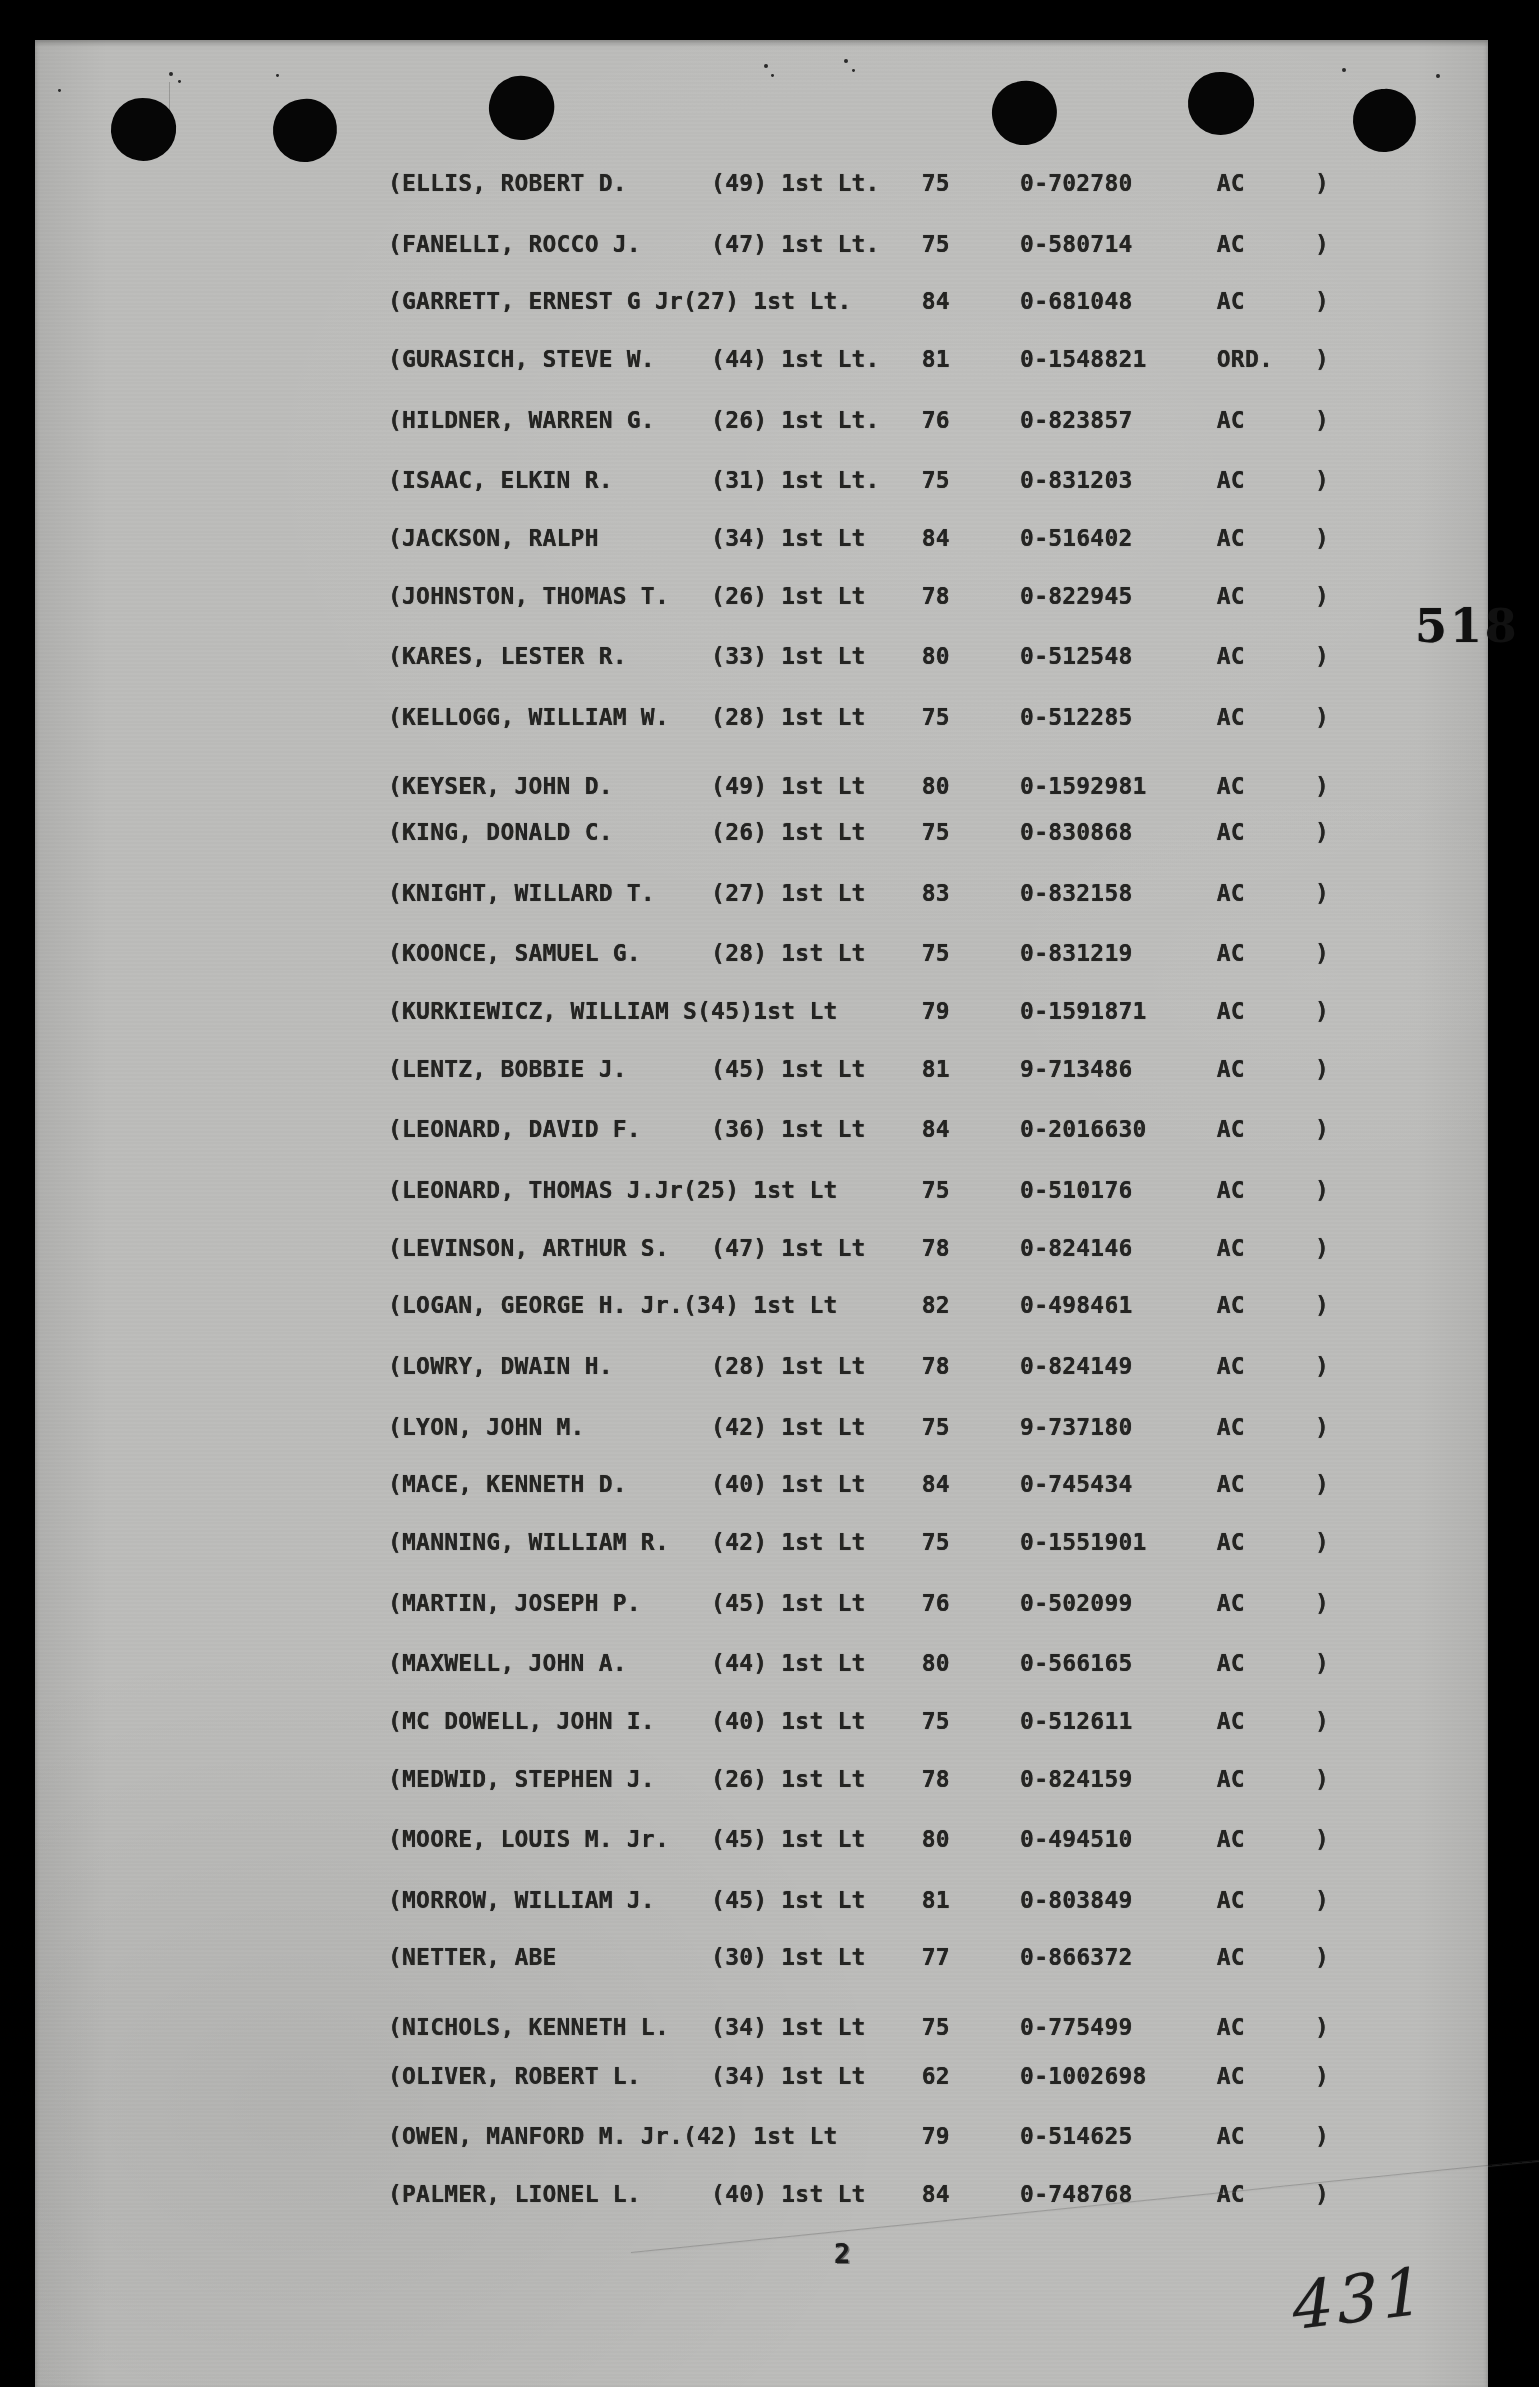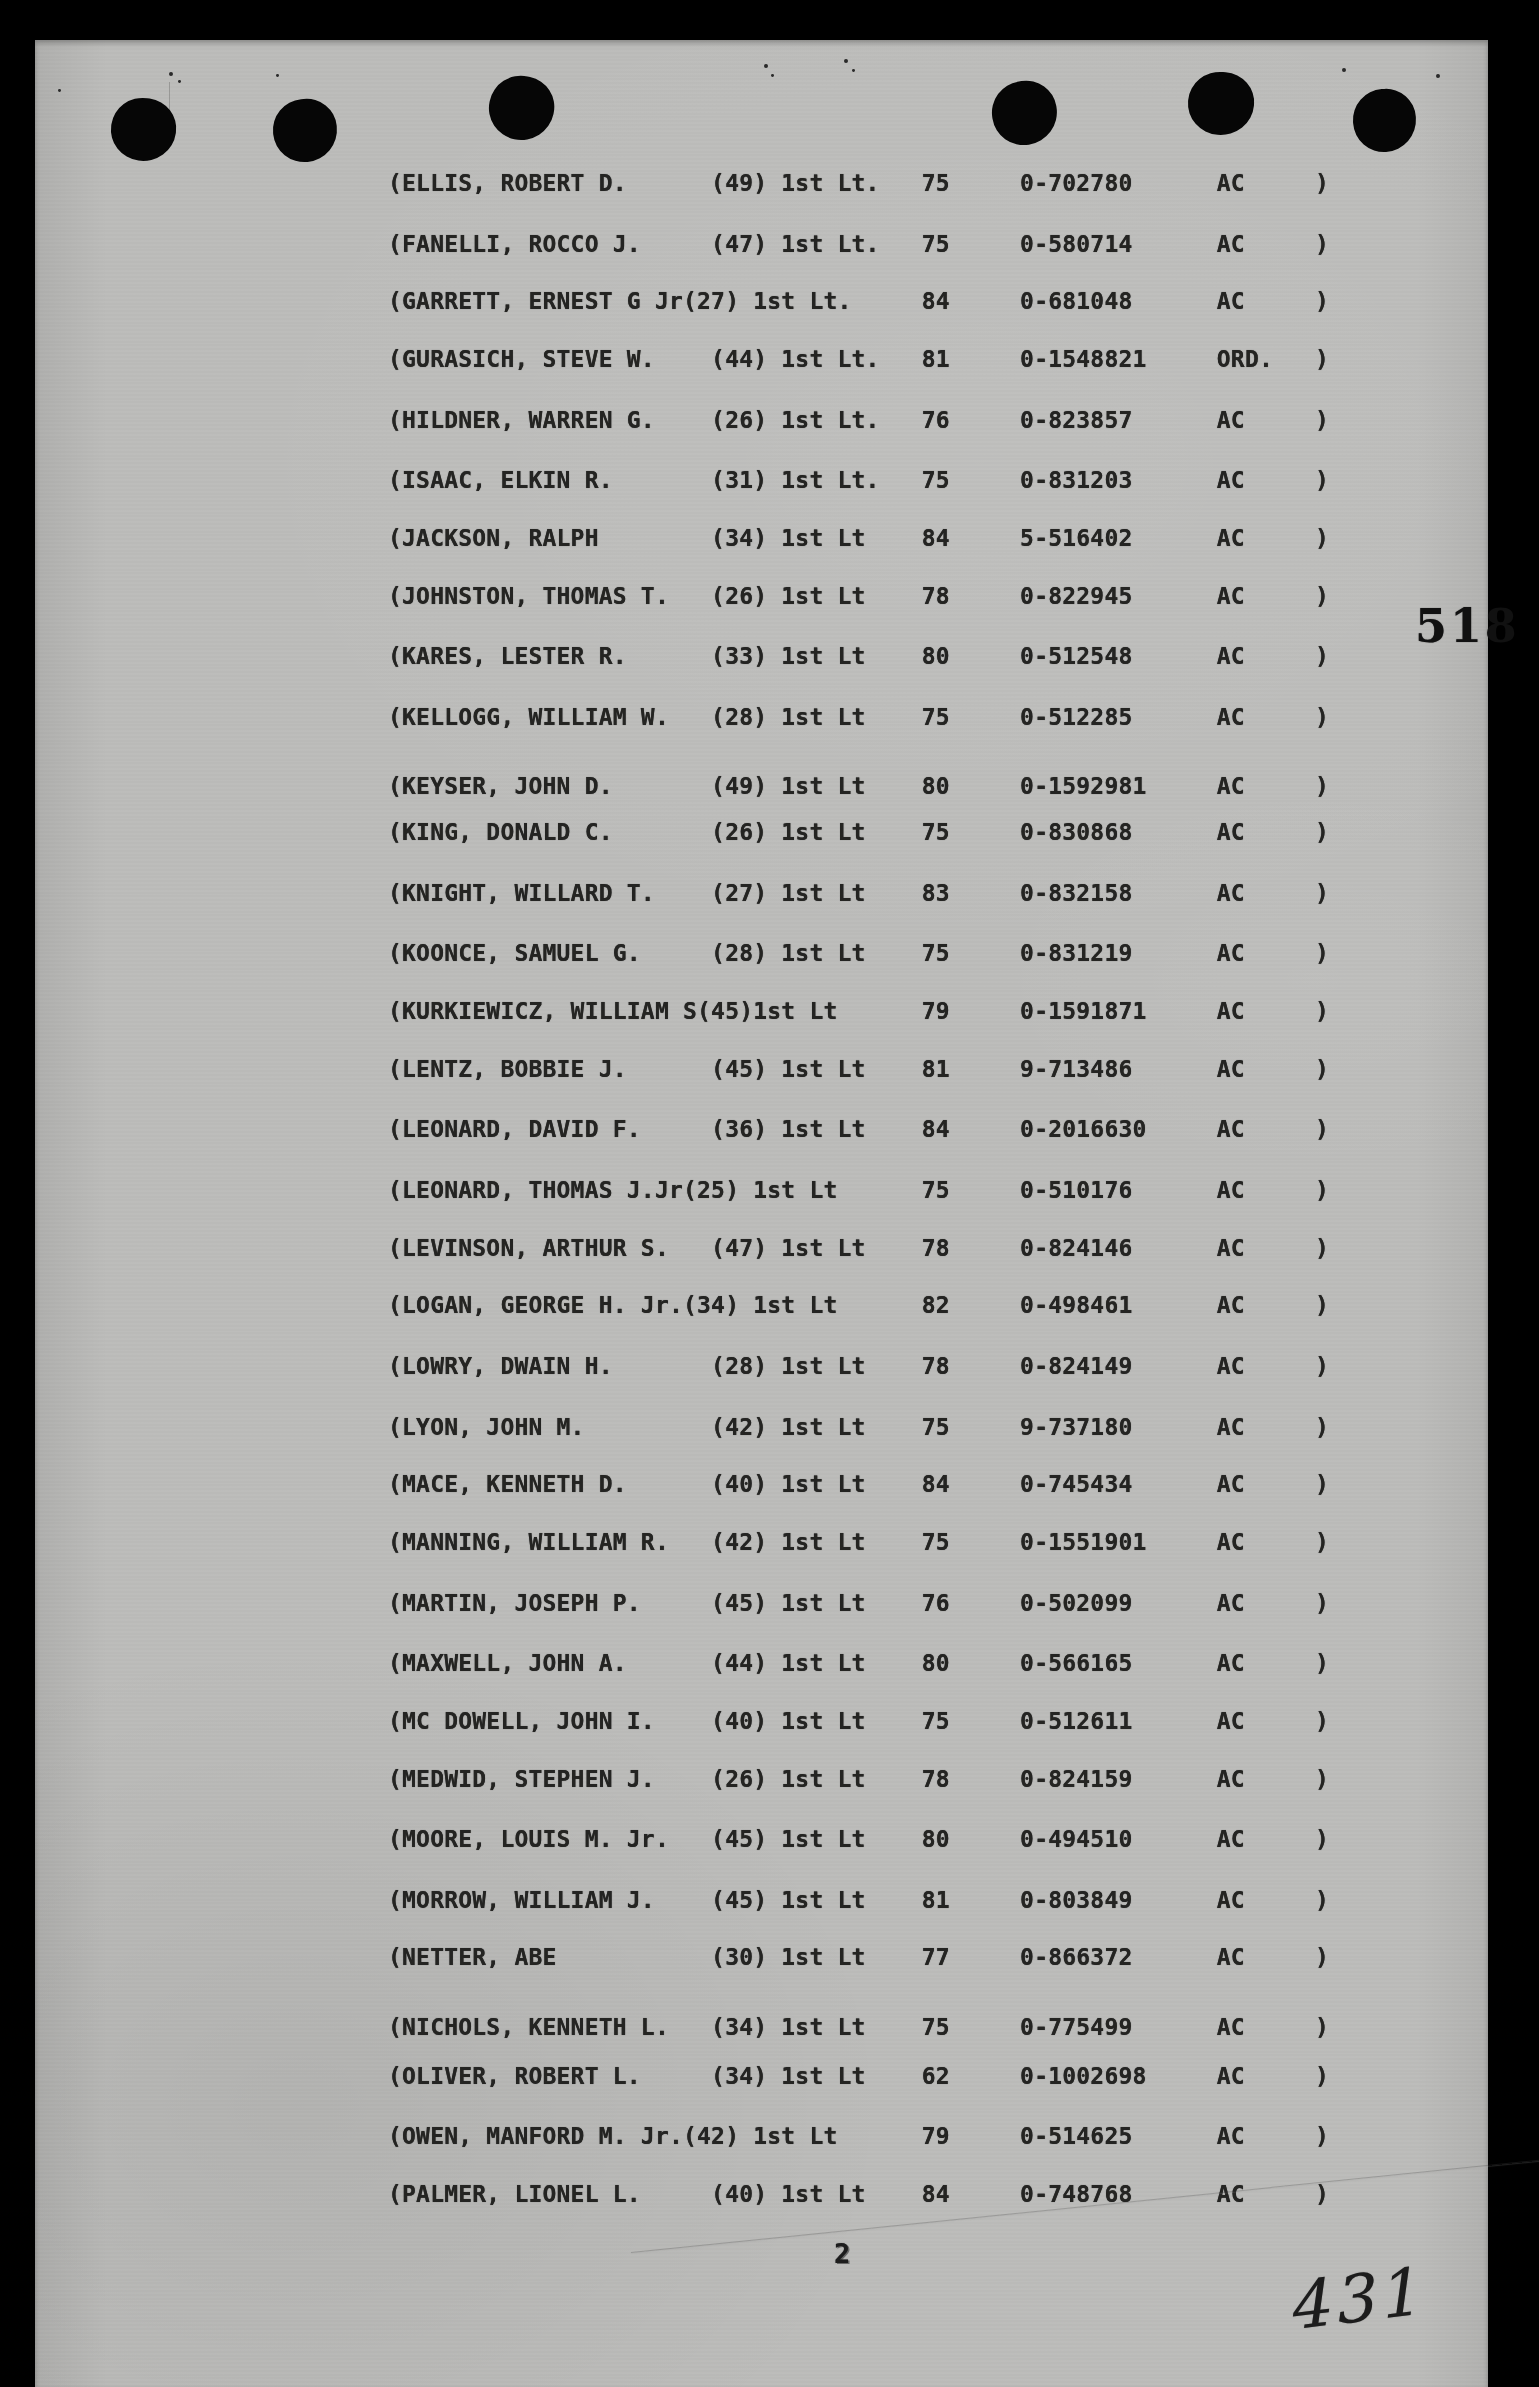"(JACKSON, RALPH (34) 1st Lt" div.row { text: 5-516402 -> 0-516402 }
